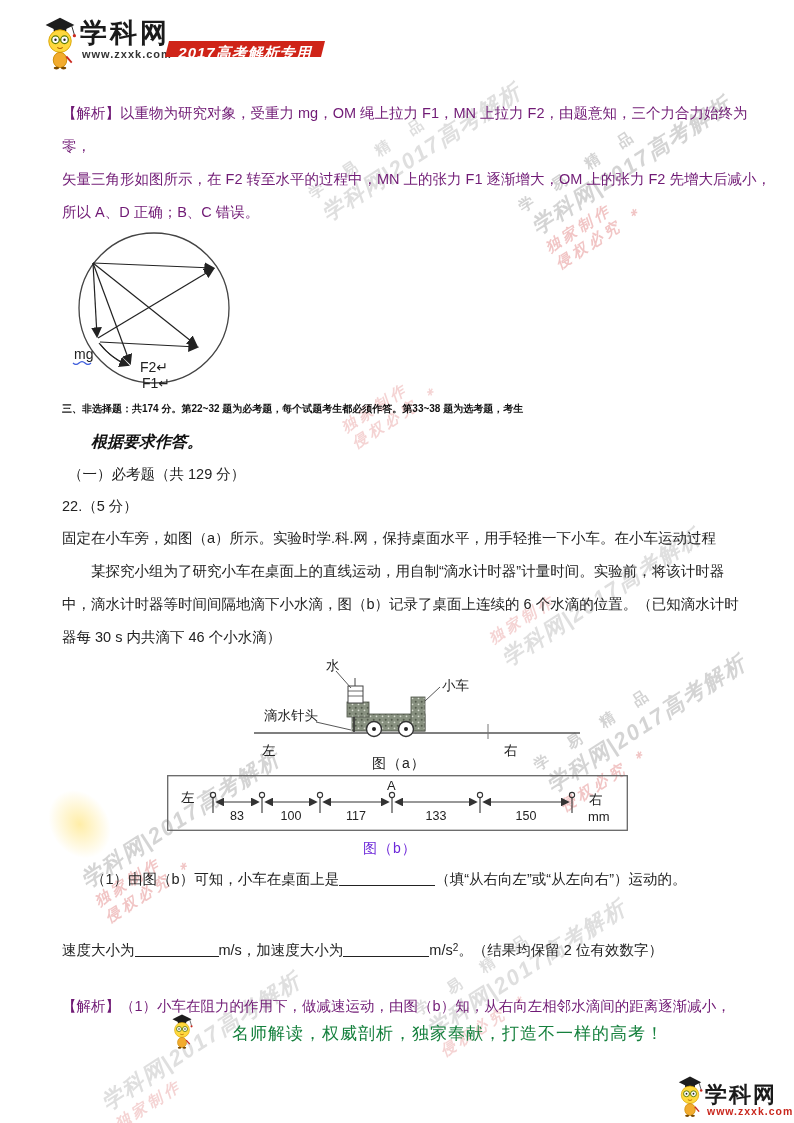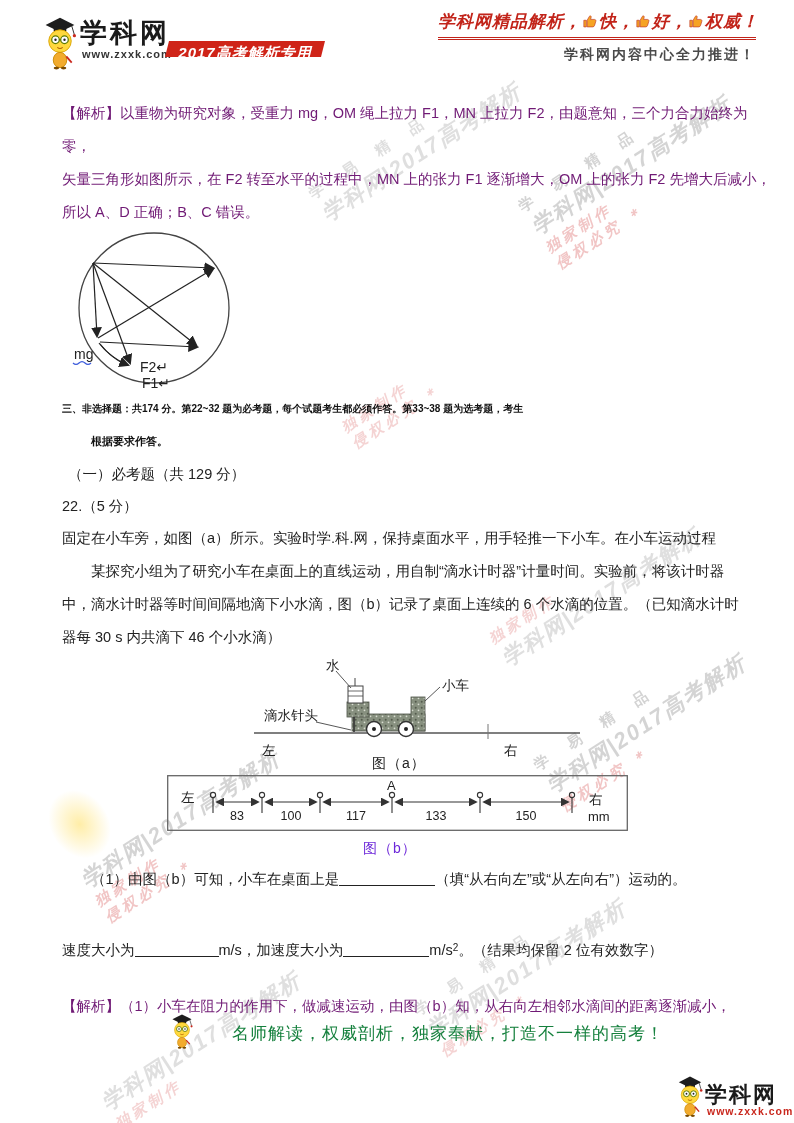"学科网精品解析，" div.abs { html: <div> <span>学科网精品解析，</span> <svg> <use></use> </svg> <span>快，</span> <svg> <use></use> </svg> <span>好，</span> <svg> <use></use> </svg> <span>权威！</span> </div> -> none }
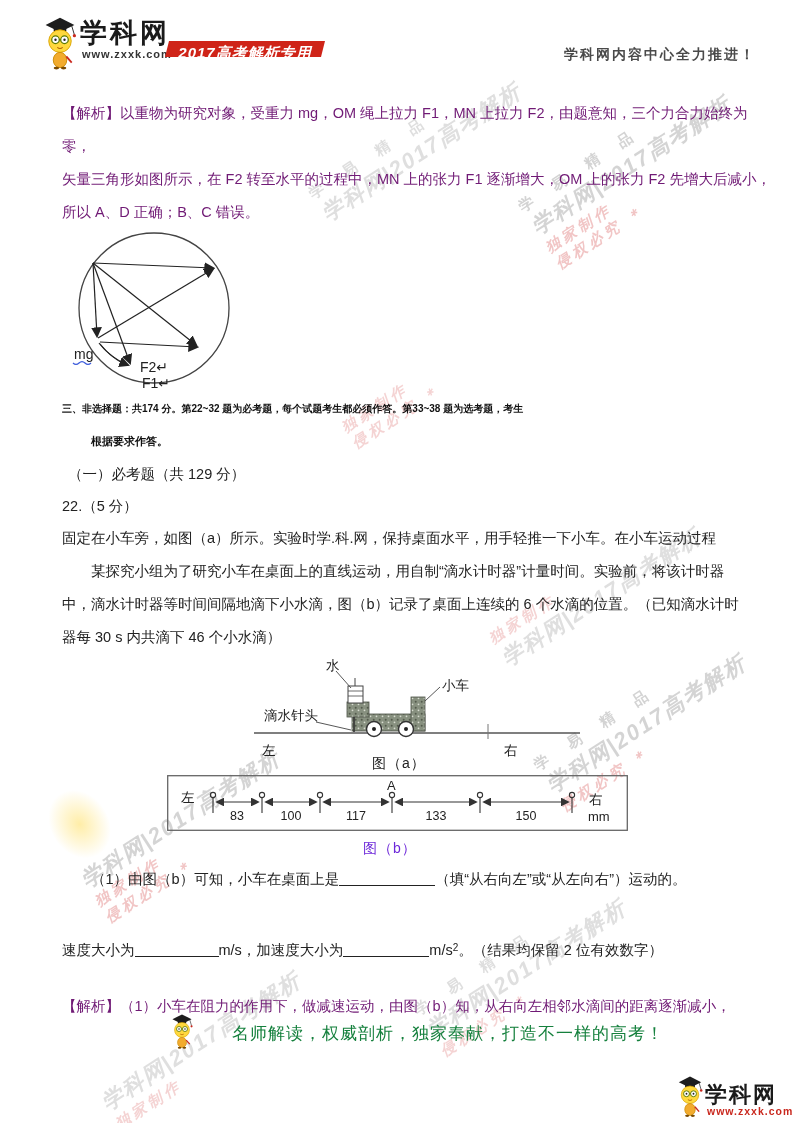"学科网内容中心全力推进！" div.abs { html: <div>学科网内容中心全力推进！</div> -> none }
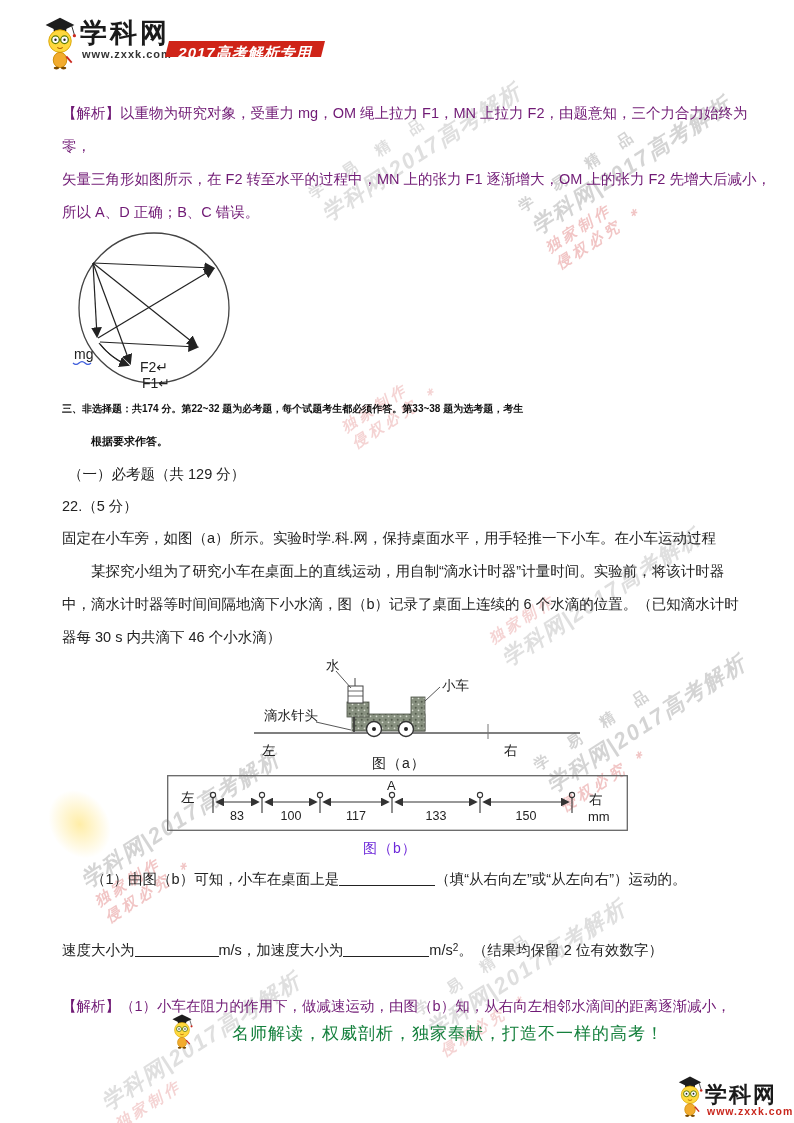"根据要求作答。" div.line { font-size: 11px -> 16px; font-style: none -> italic }
